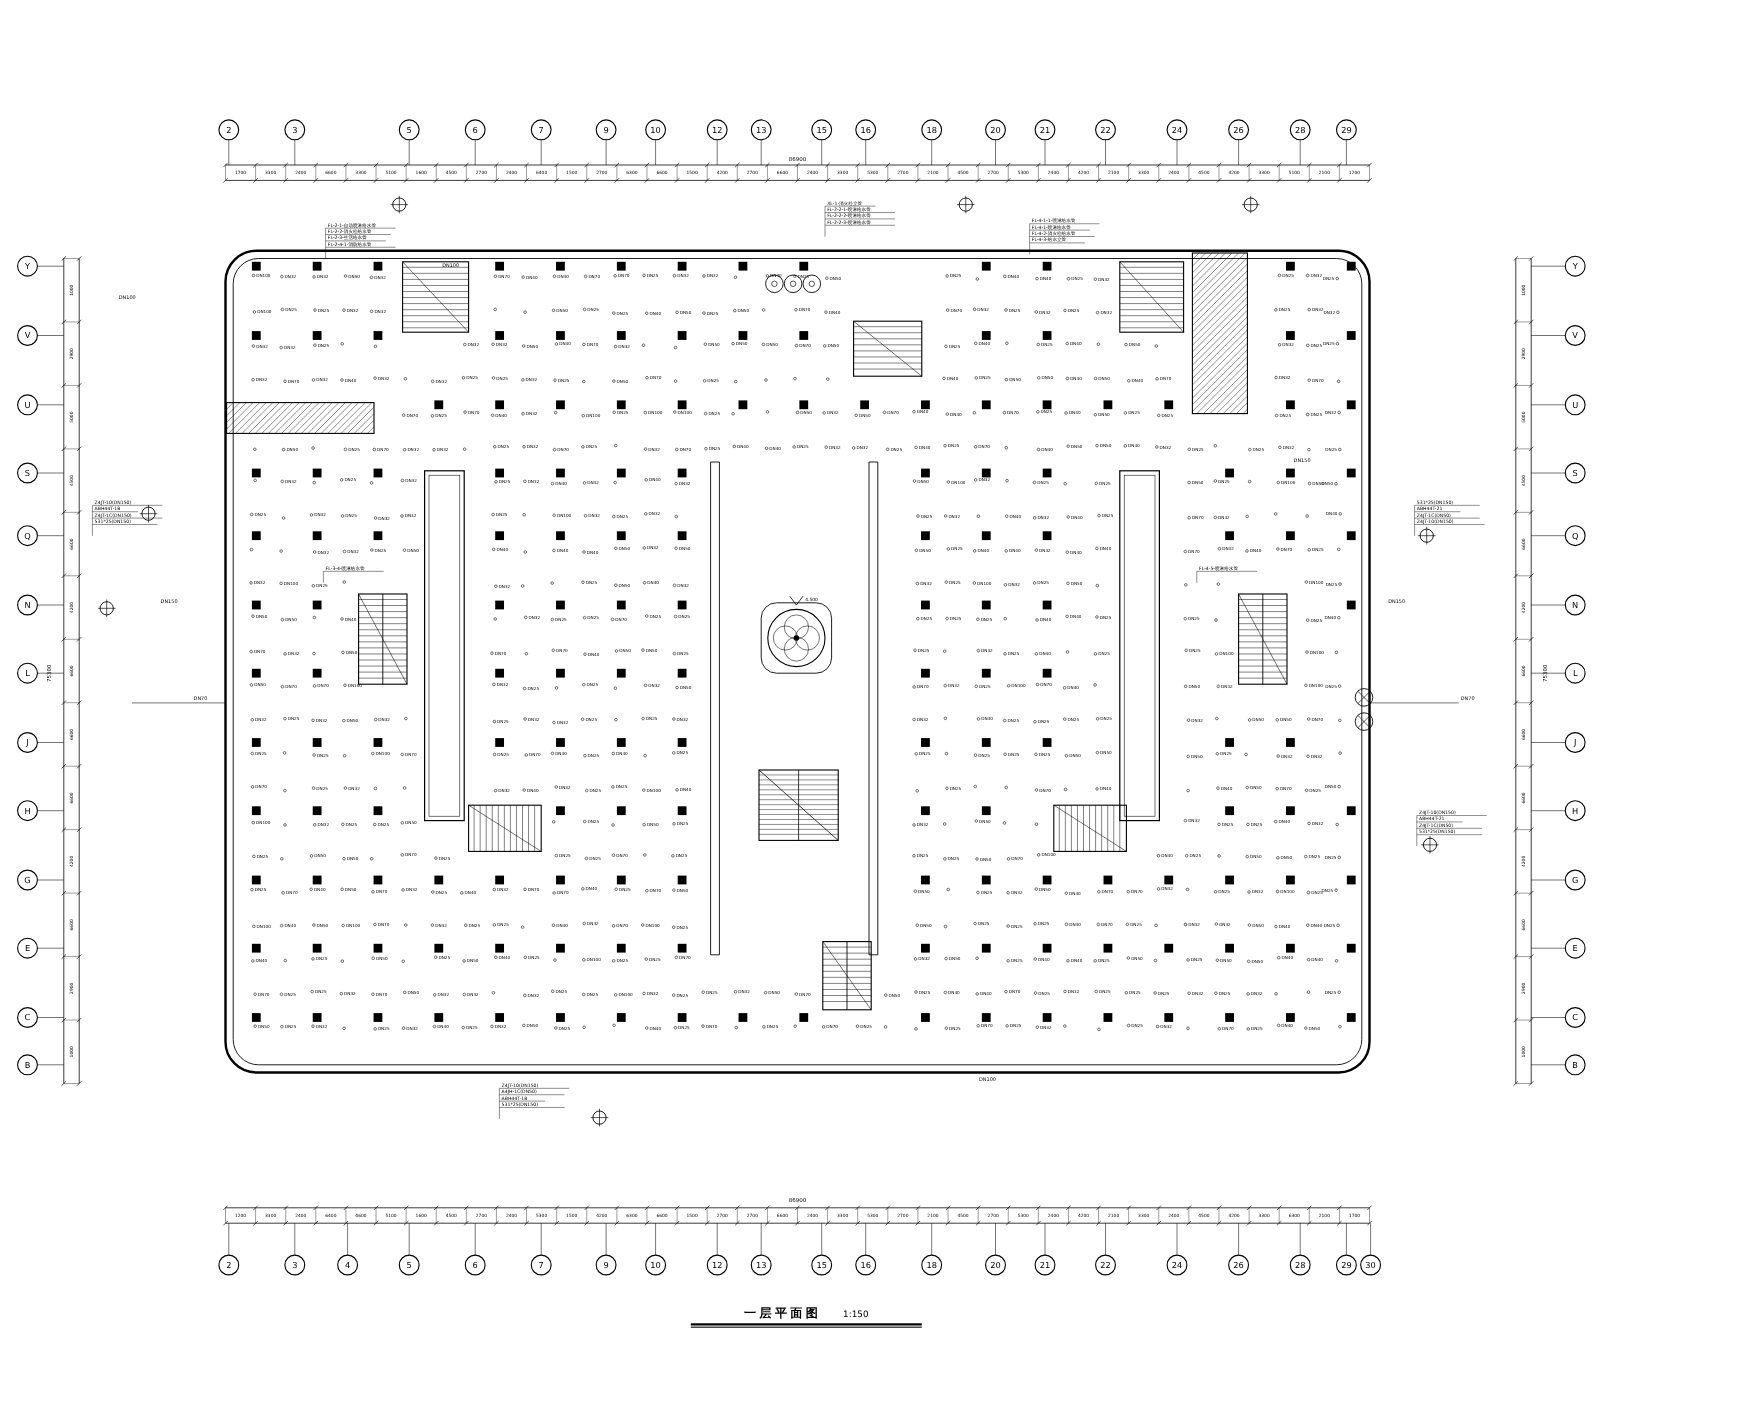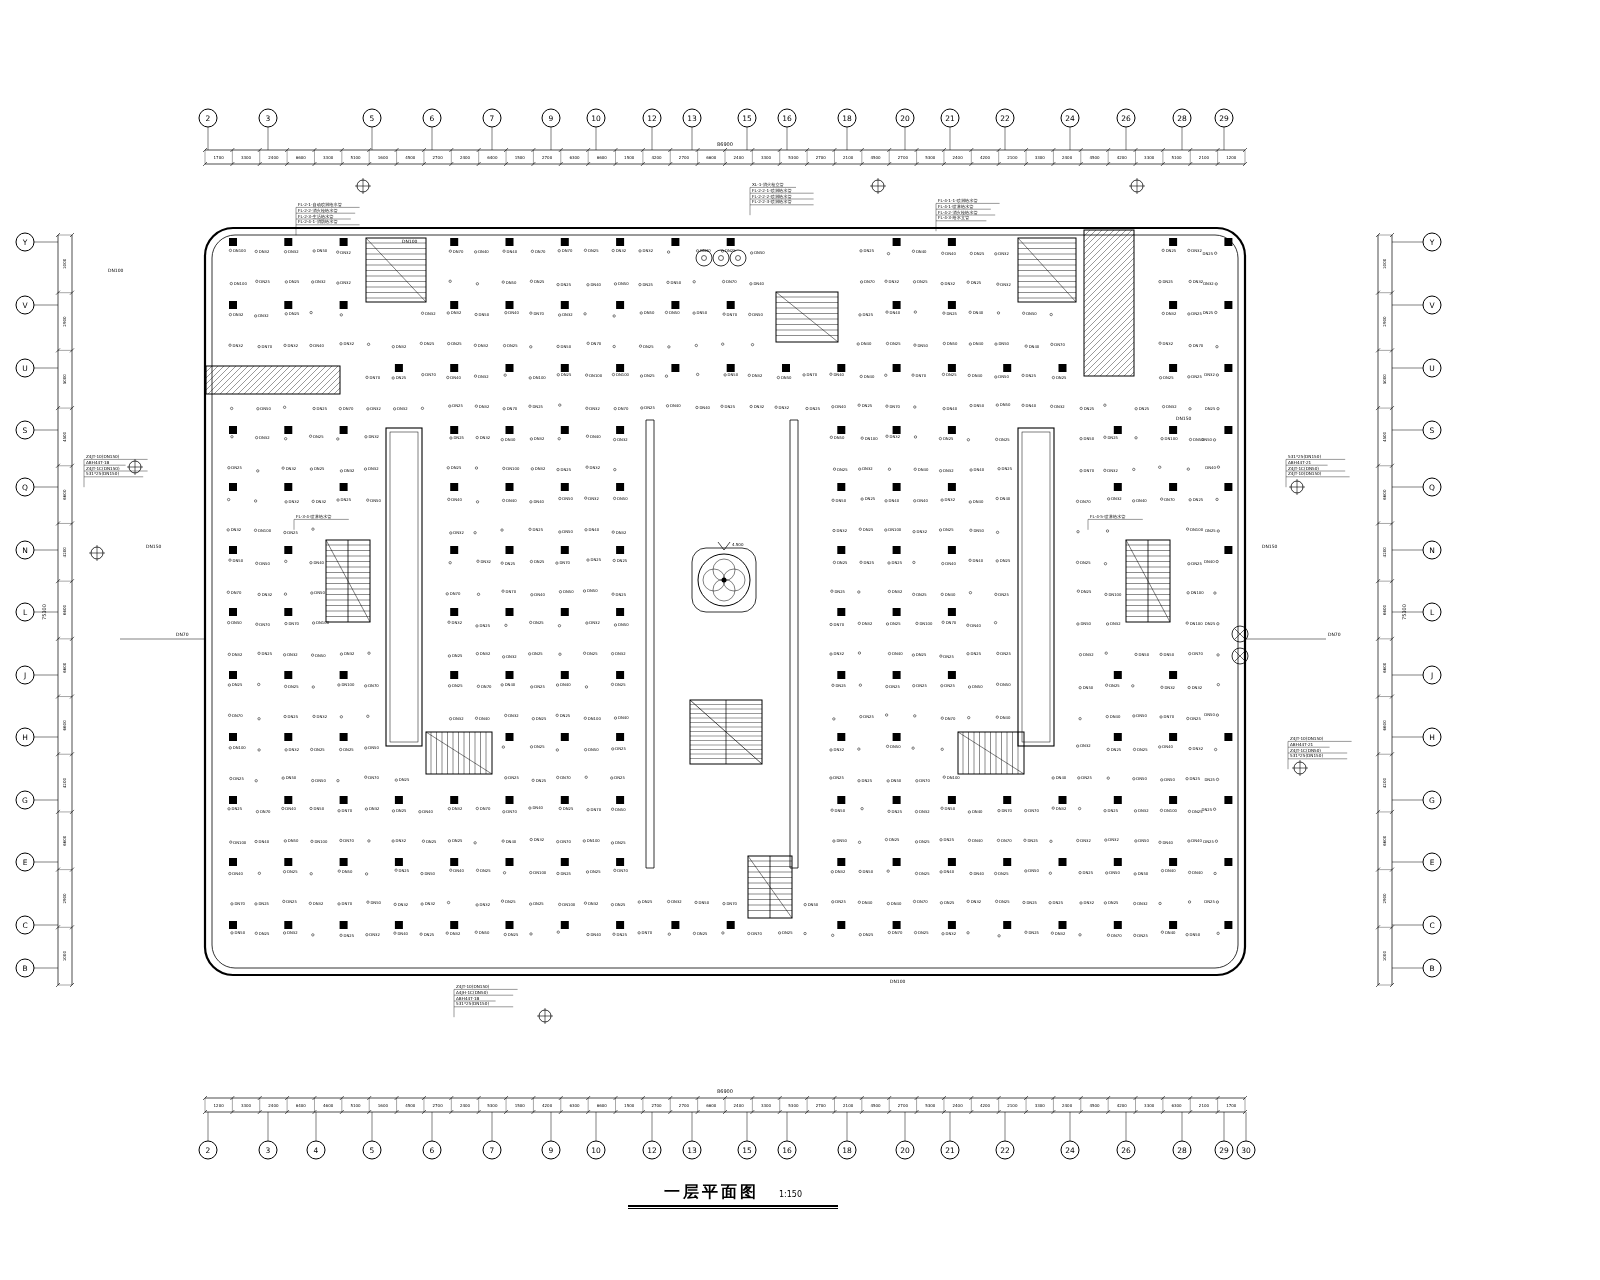"一层平面图" .title-text { font-size: 16px -> 11px }
